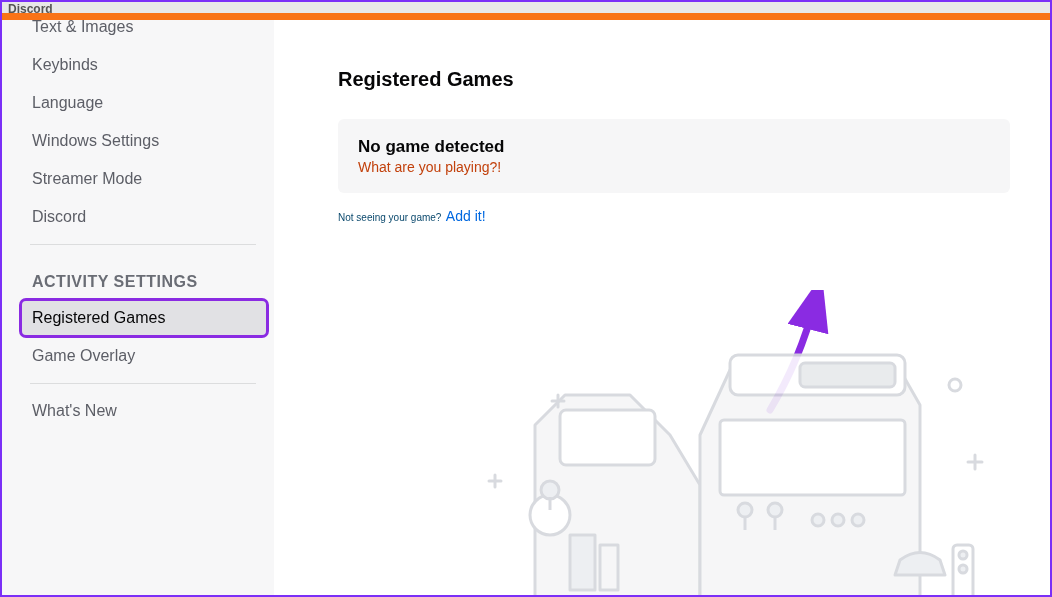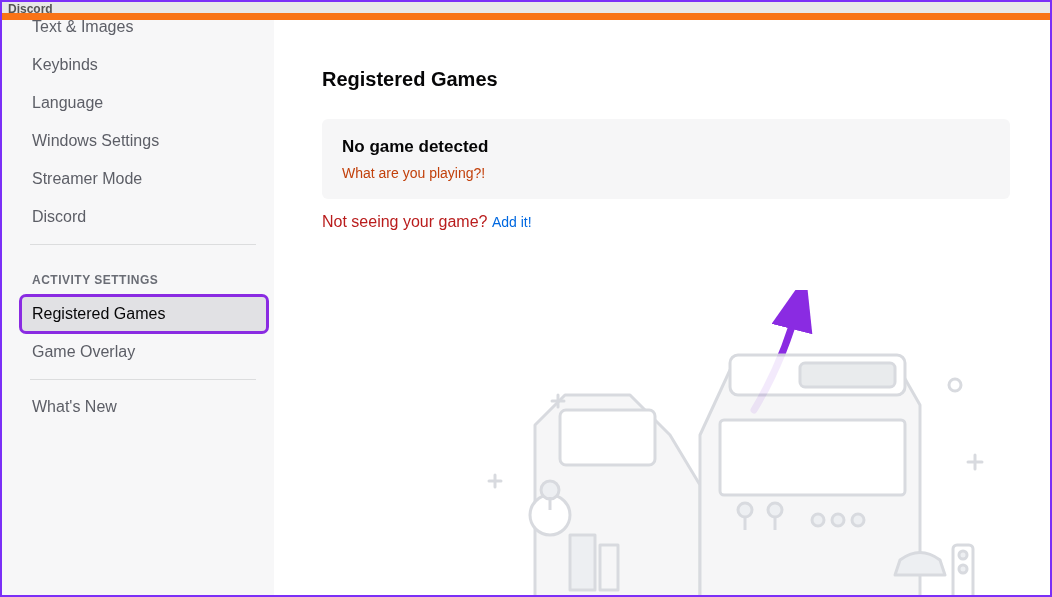"Text & Images" .app { gap: none -> 16px }
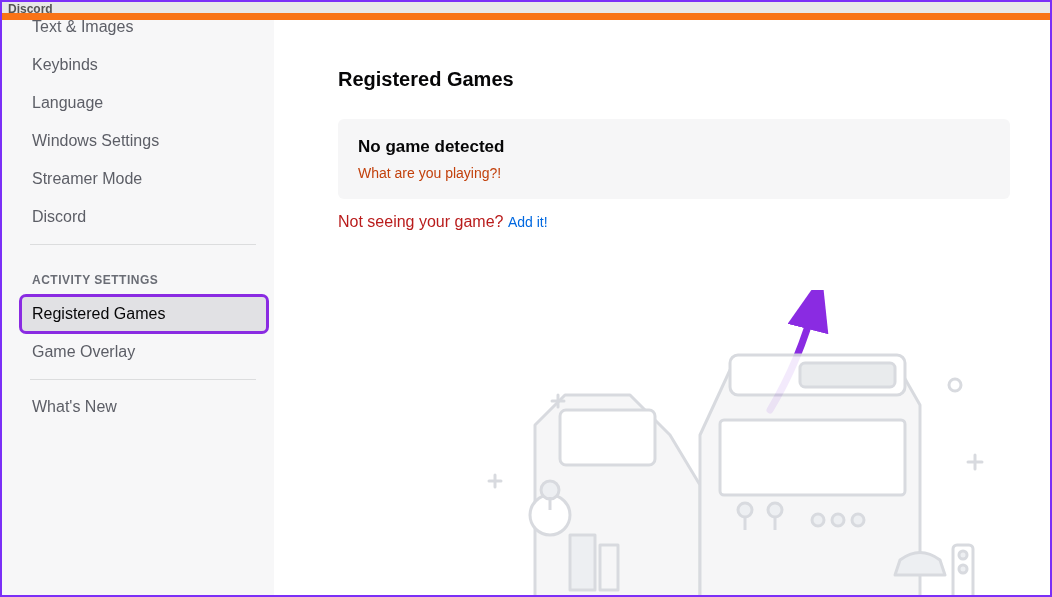"No game detected" .detect-title { margin-bottom: 8px -> 2px }
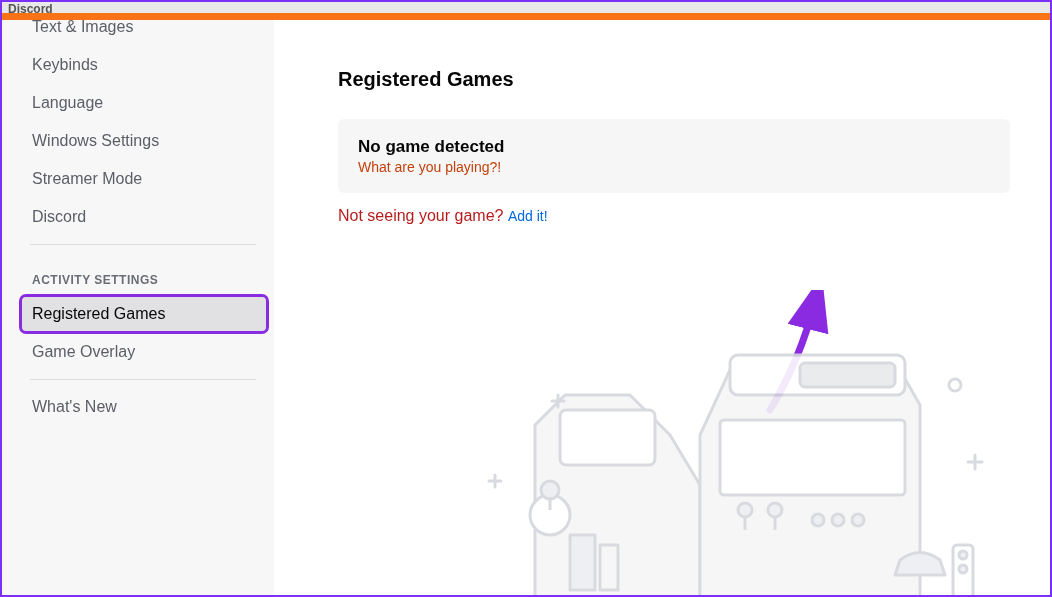"Not seeing your game?" .not-seeing { color: #b91c1c -> #0c4a6e; font-size: 16px -> 10px }
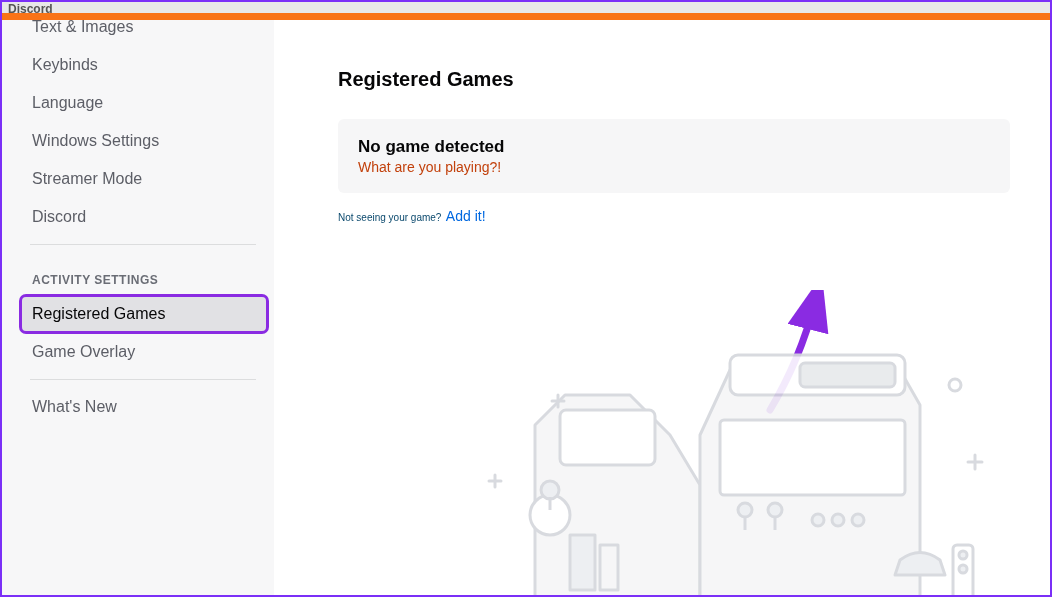"ACTIVITY SETTINGS" .side-header { font-size: 12px -> 16px }
